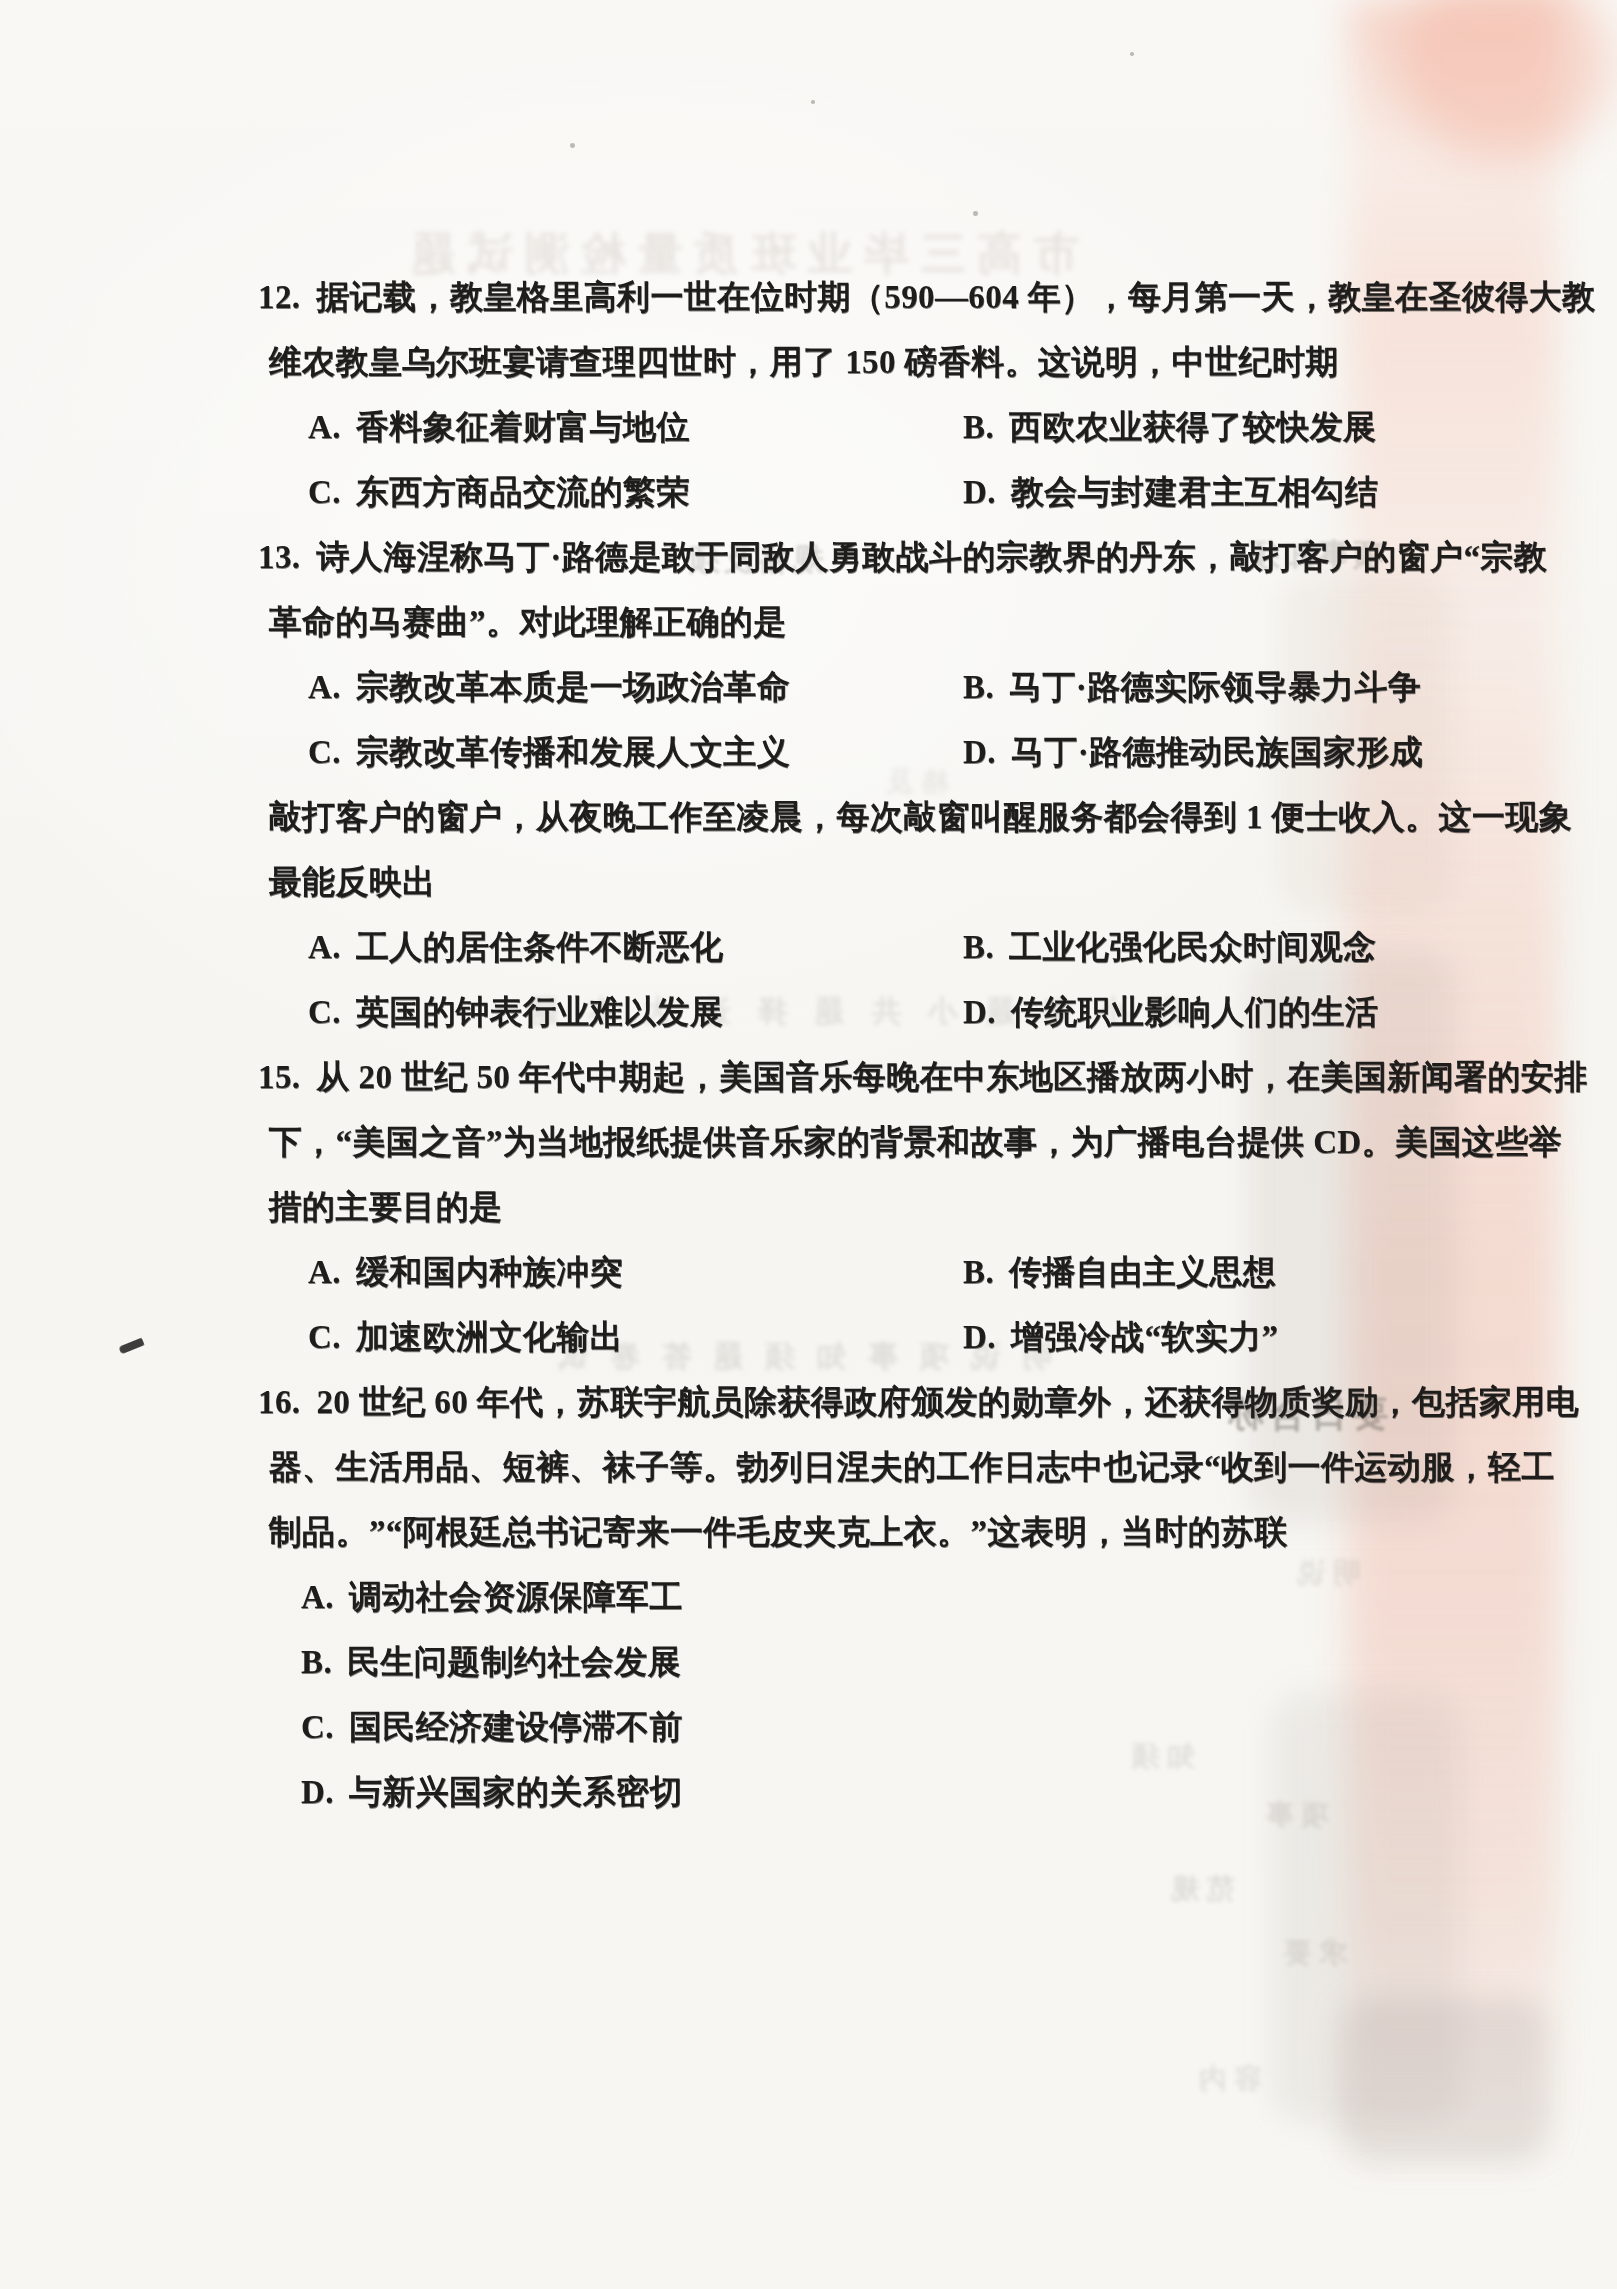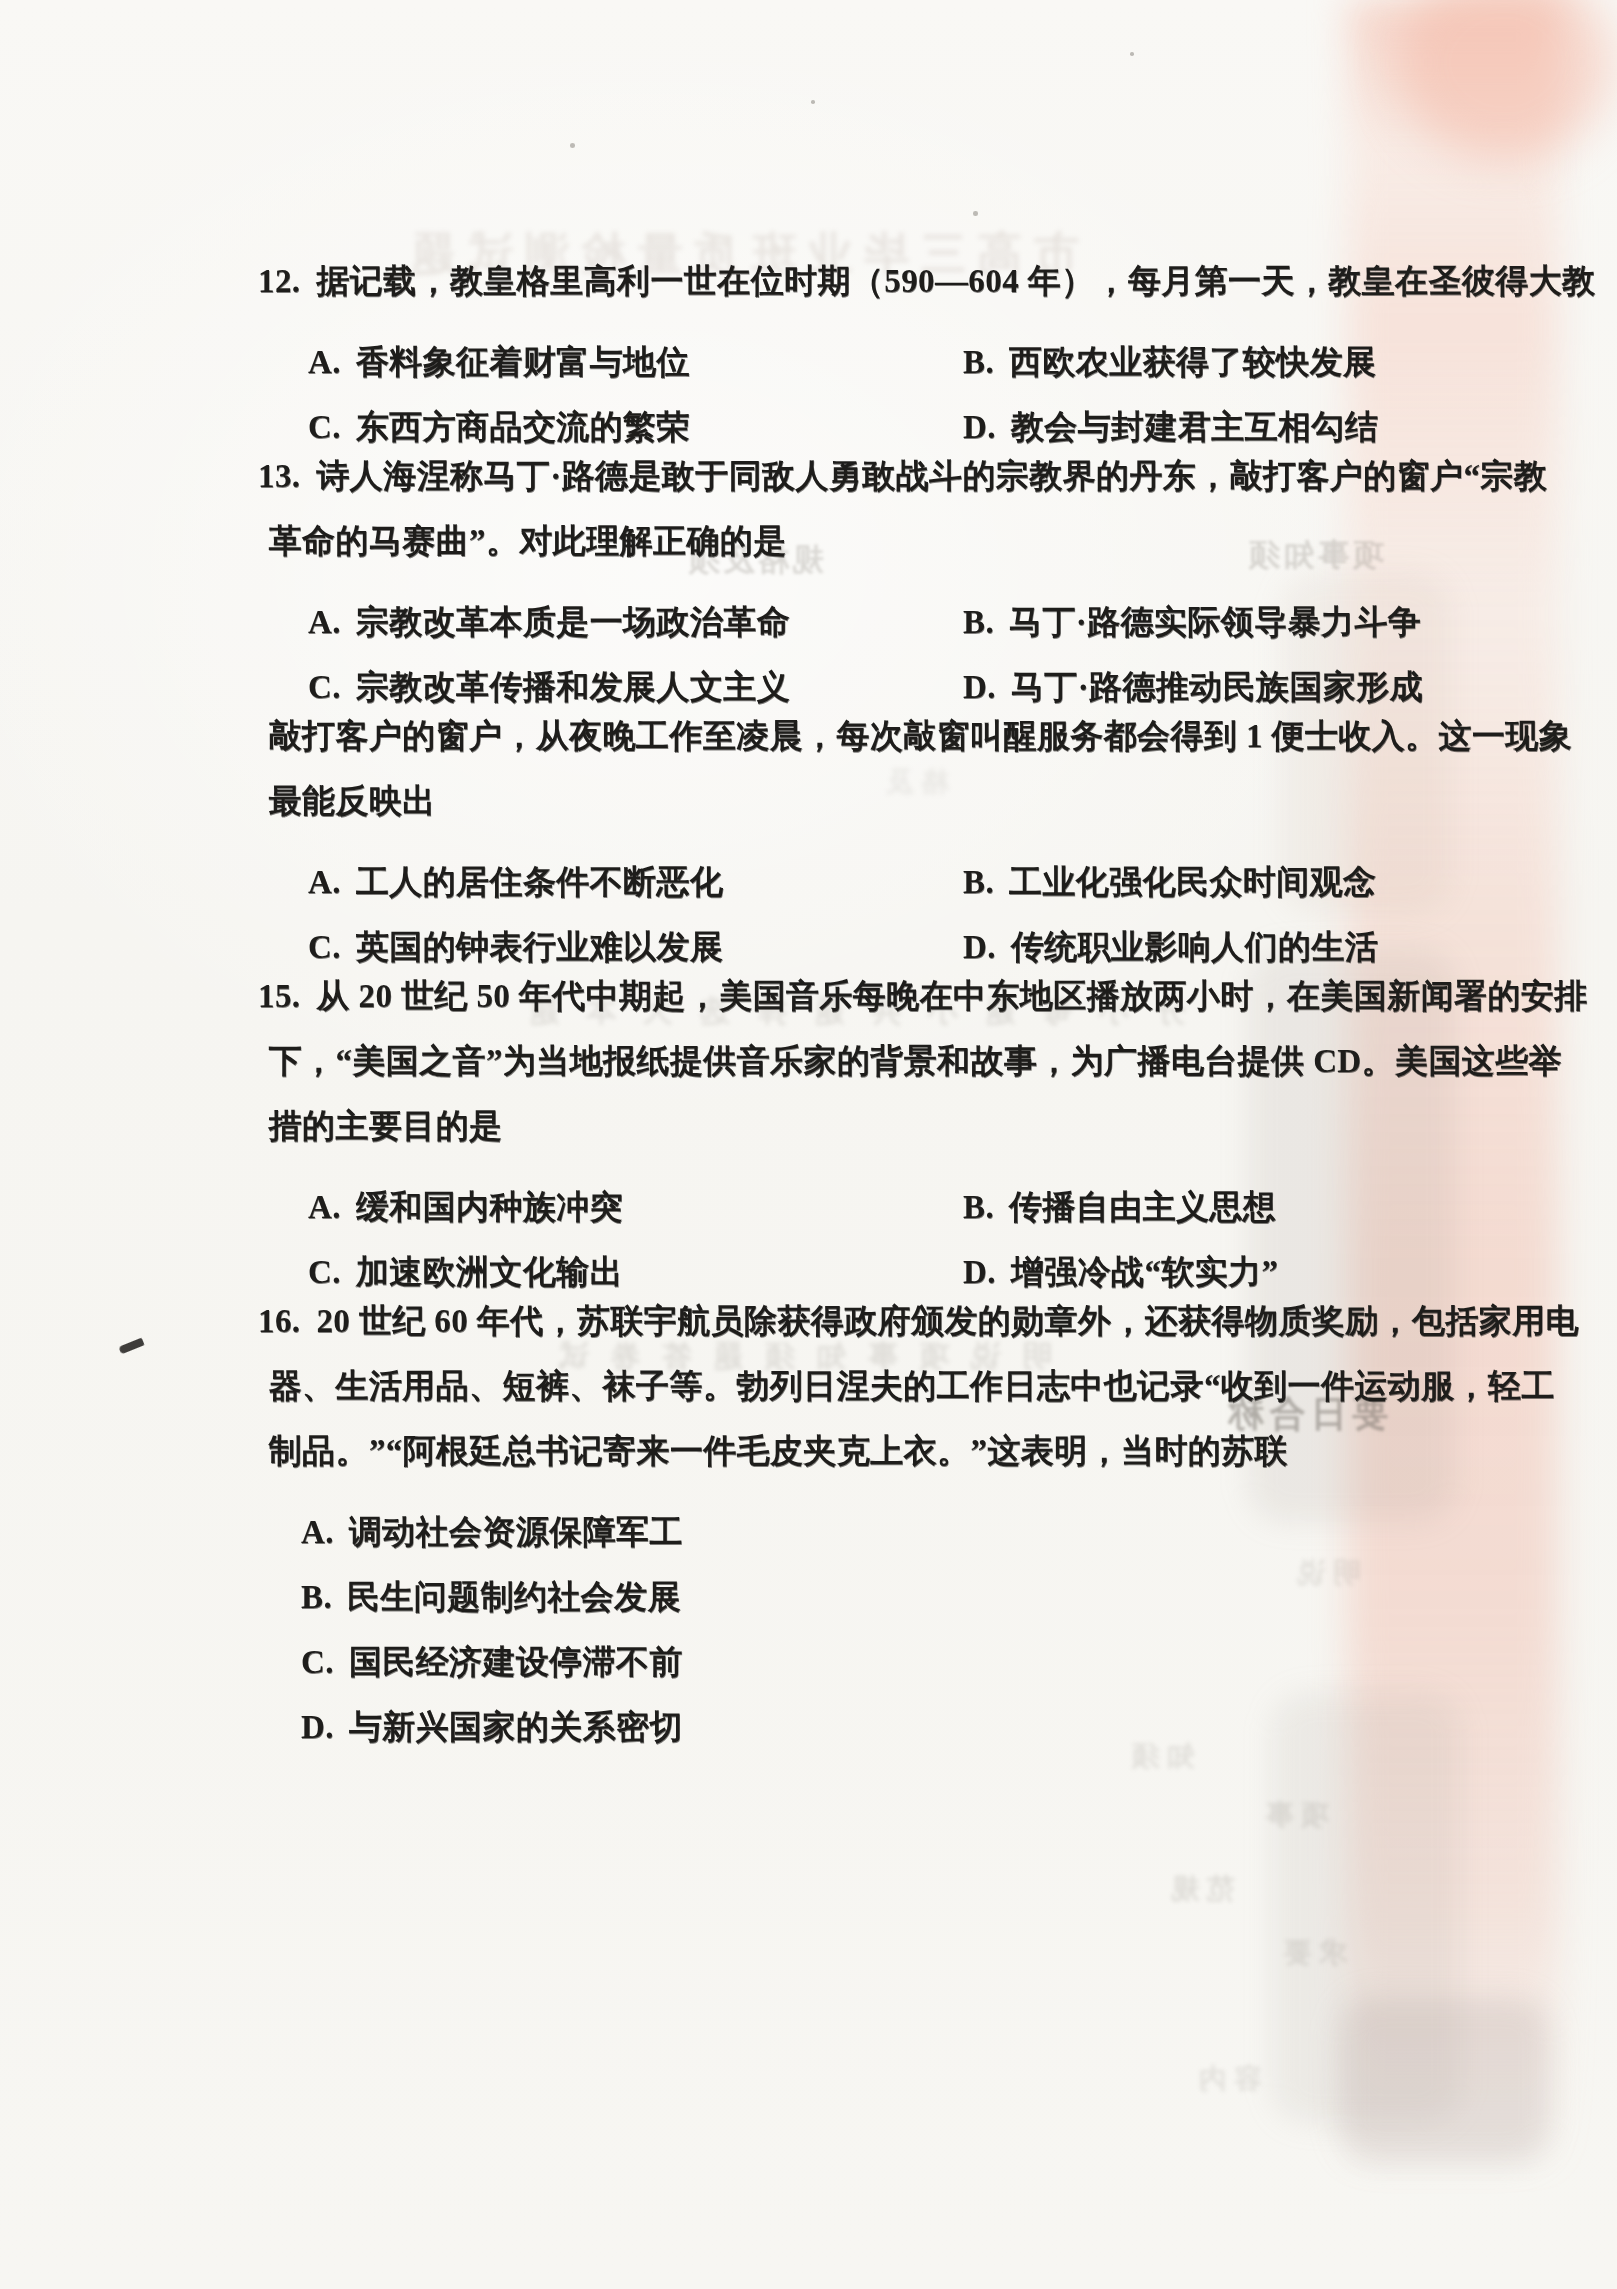"12." .line { align-items: none -> center }
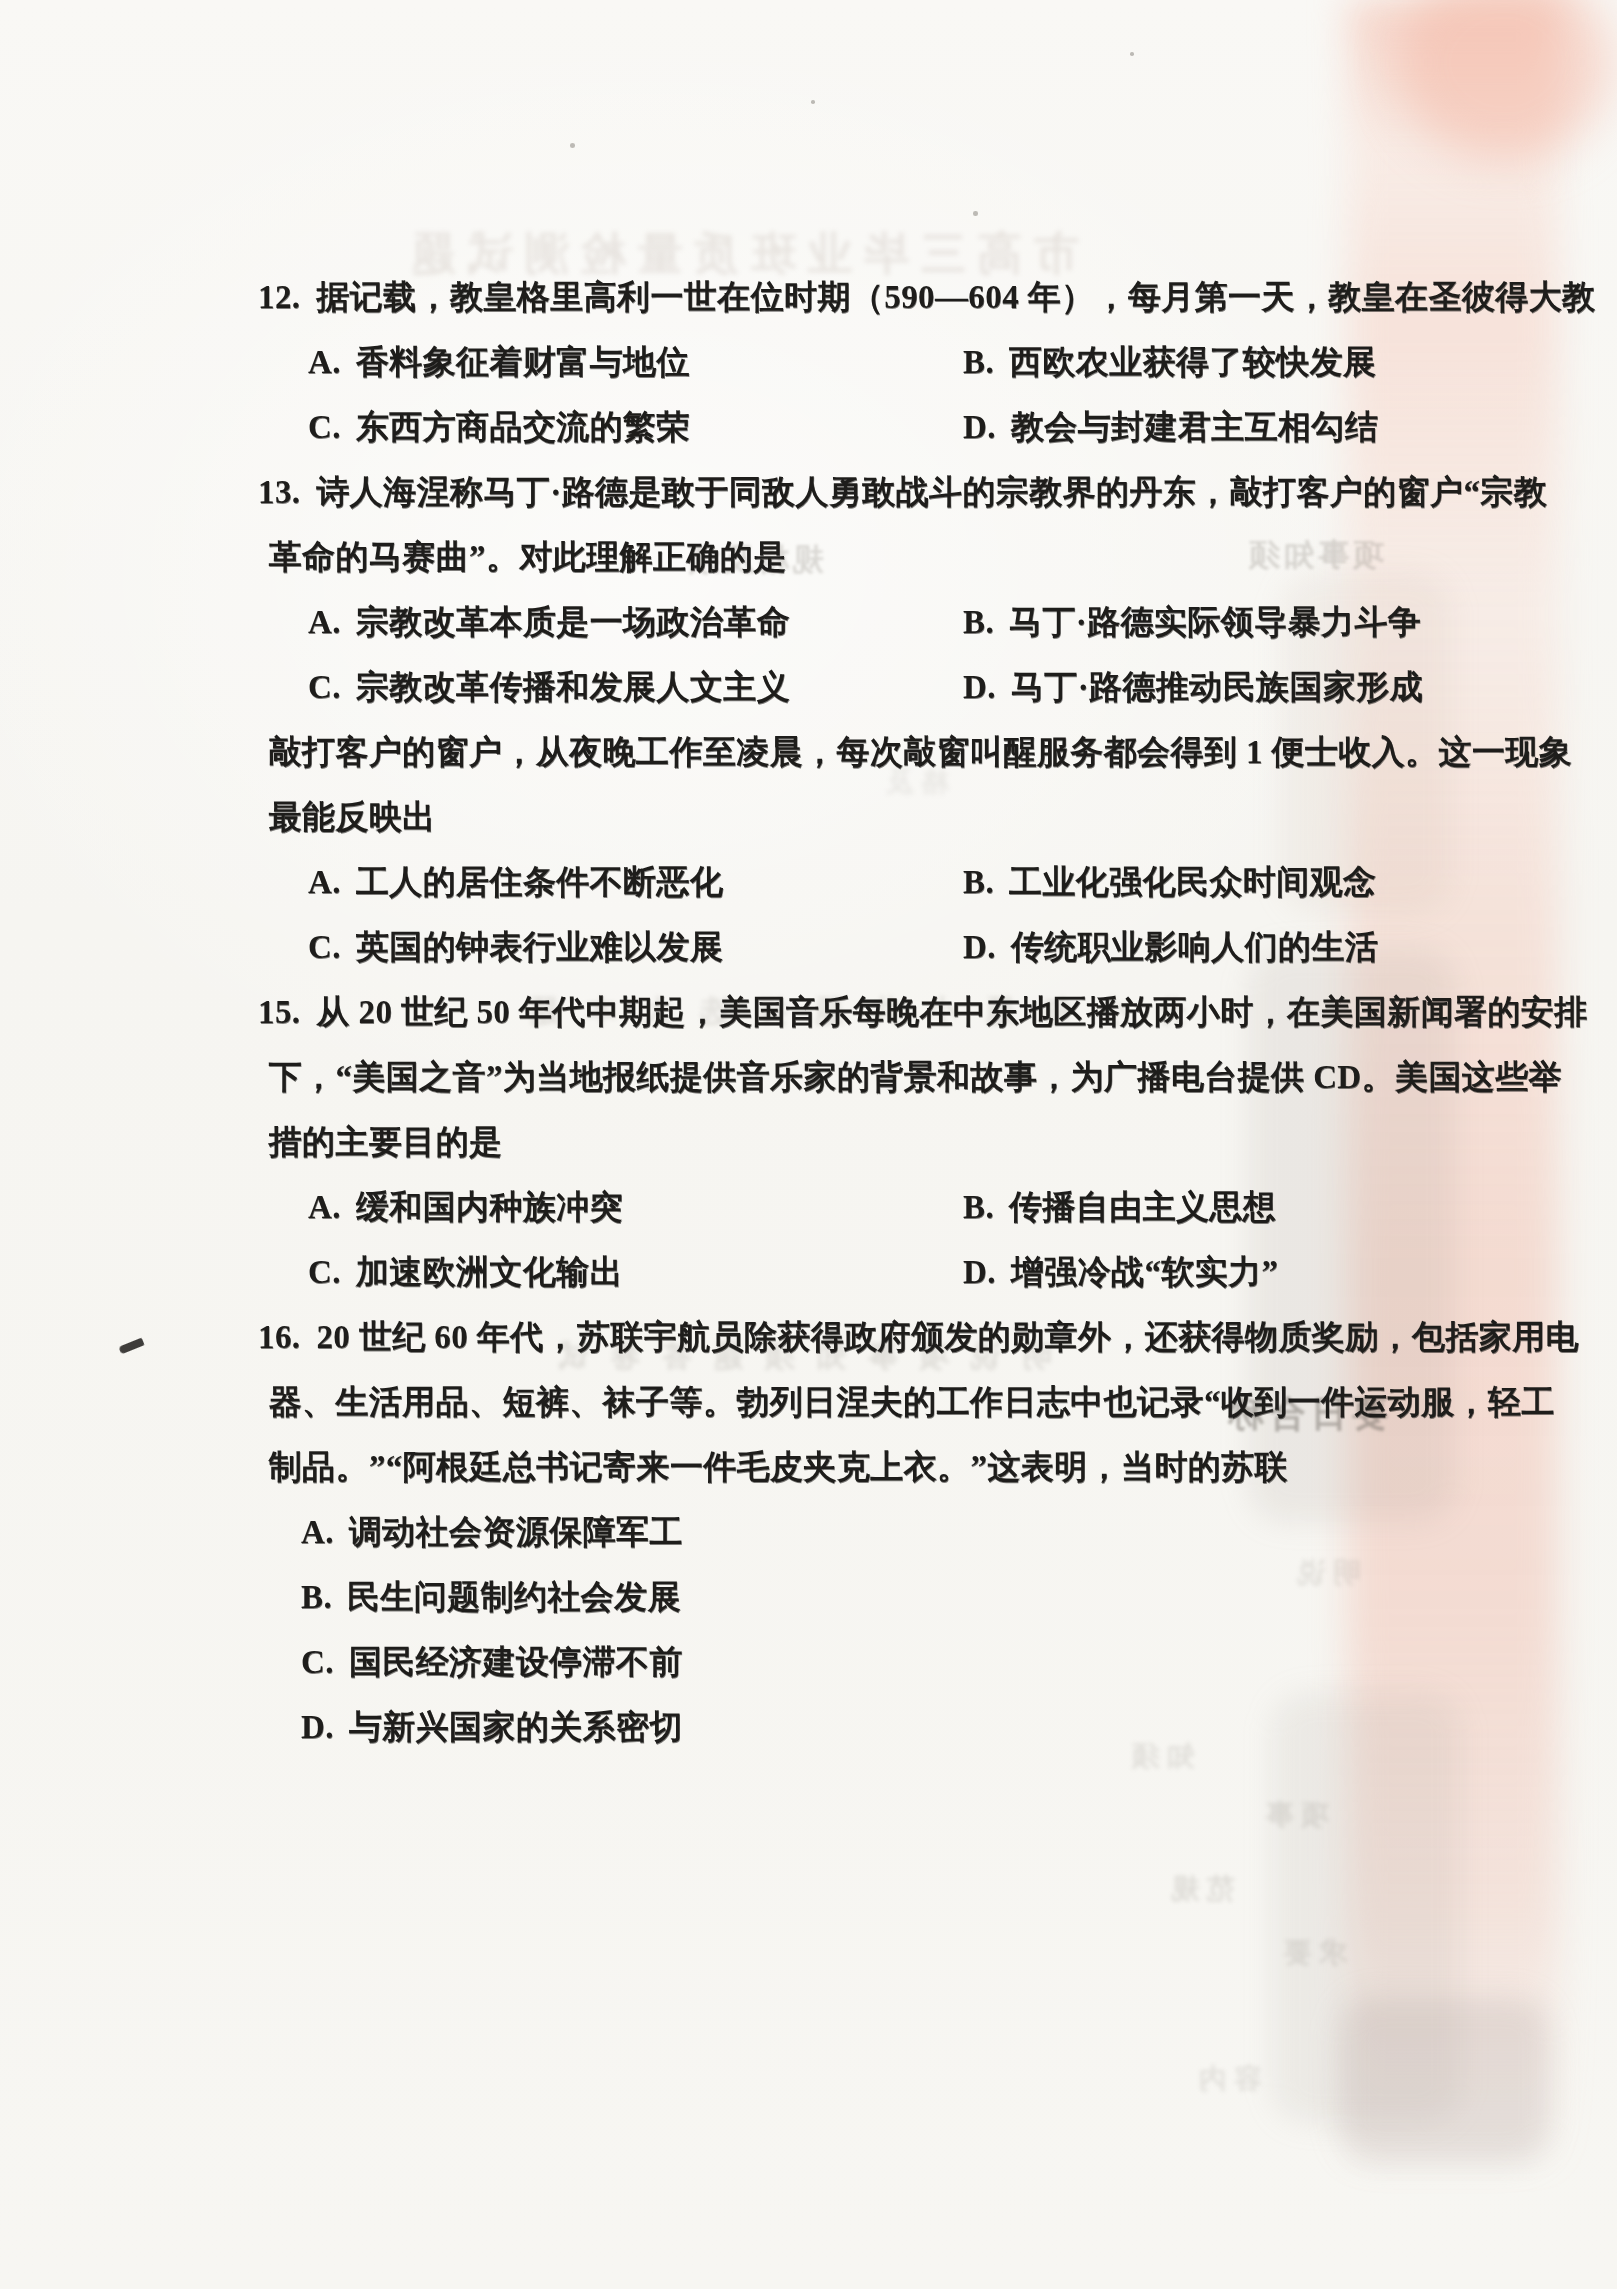"维农教皇乌尔班宴请查理四世时，用了 150 磅香料。这说明，中世纪时期" div.line { html: none -> <div> <span>维农教皇乌尔班宴请查理四世时，用了 150 磅香料。这说明，中世纪时期</span> </div> }
